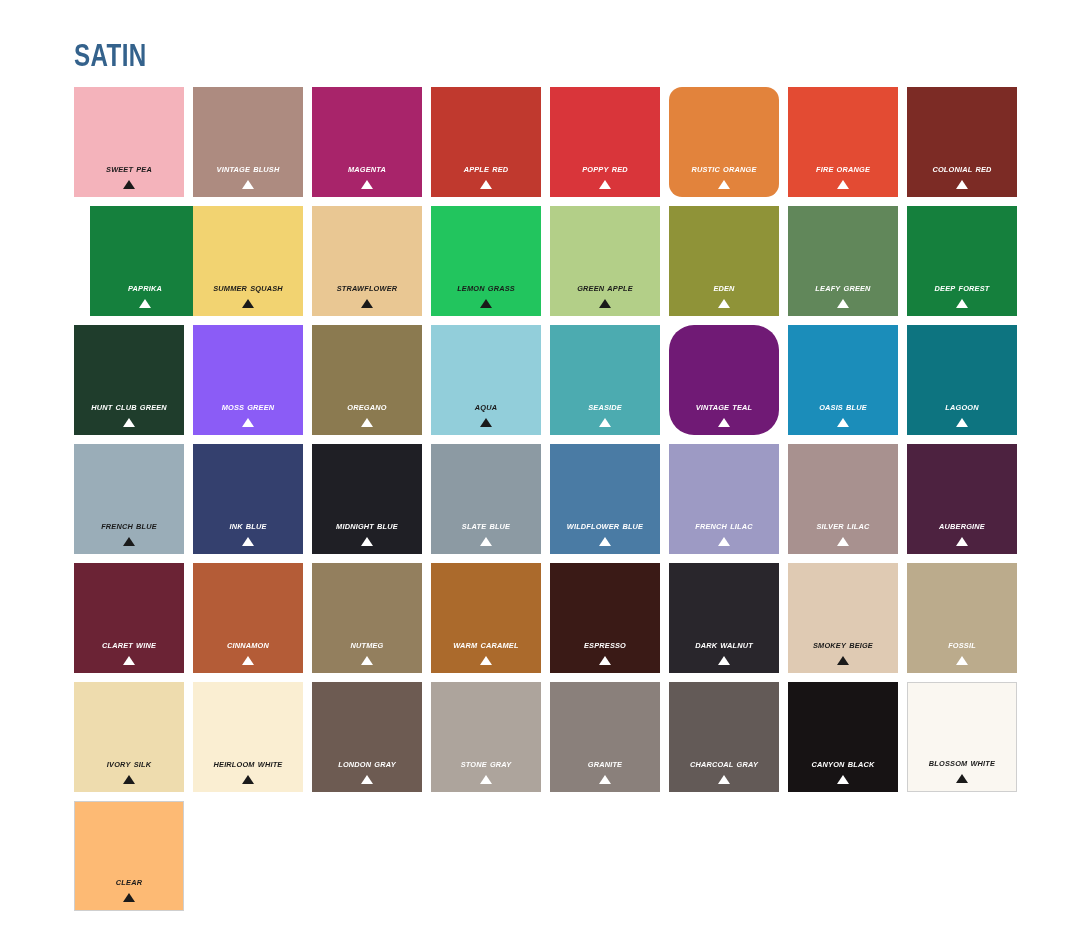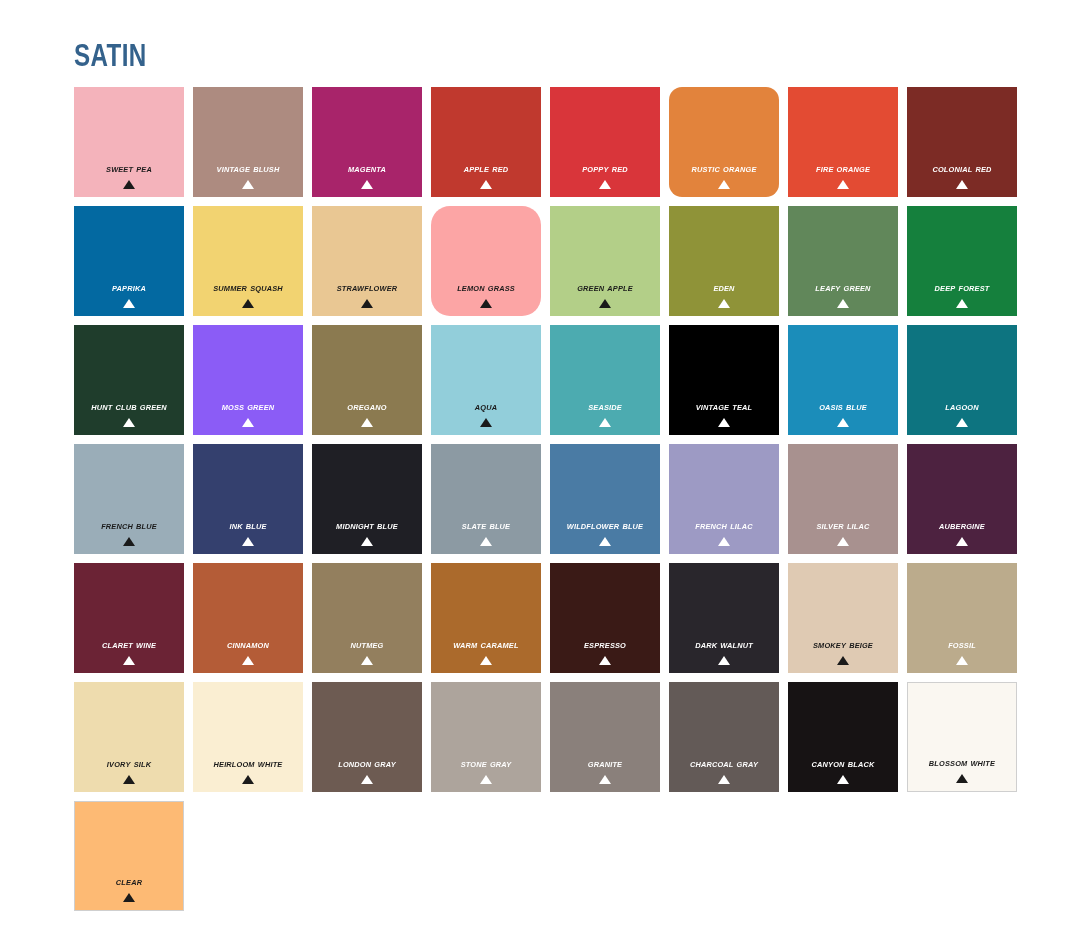"paprika" div.swatch { background-color: #0369a1 -> #15803d; margin-left: none -> 16px }
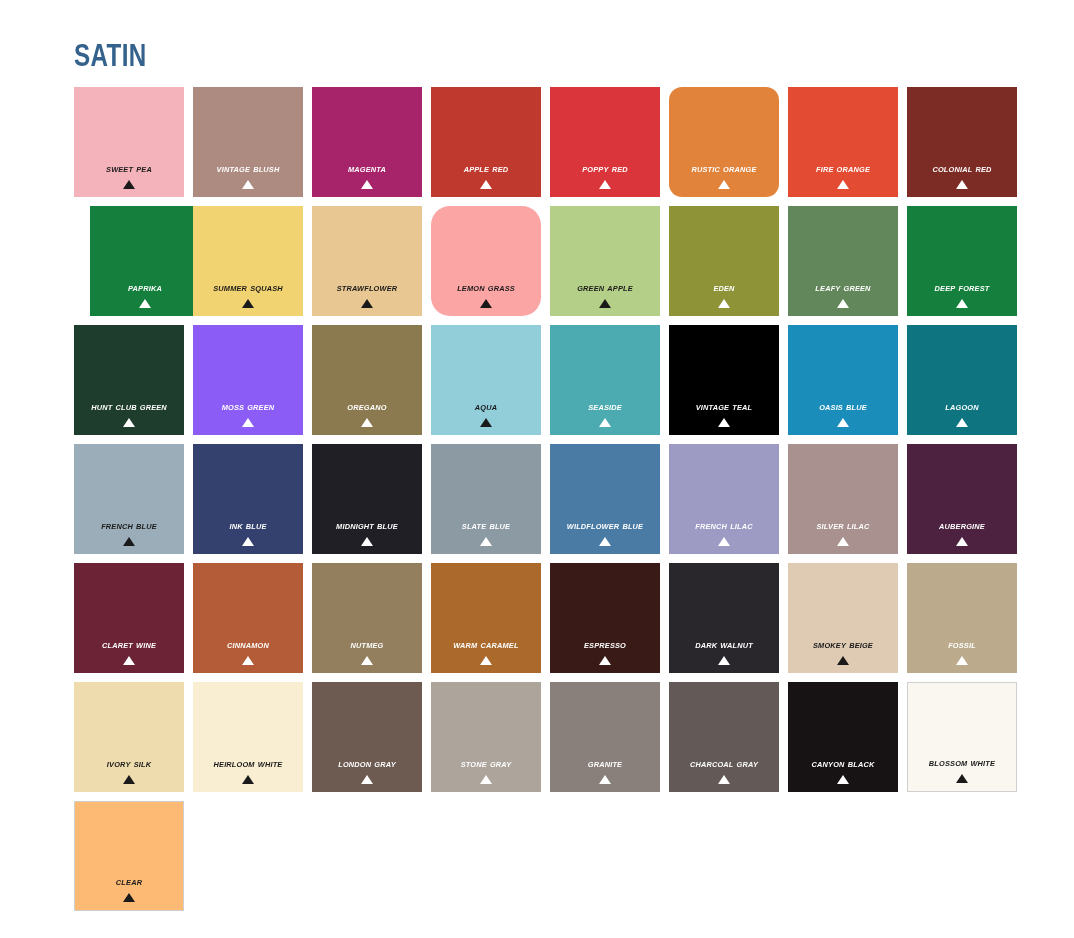"lemon grass" div.swatch { background-color: #fca5a5 -> #22c55e; border-radius: 19px -> none }
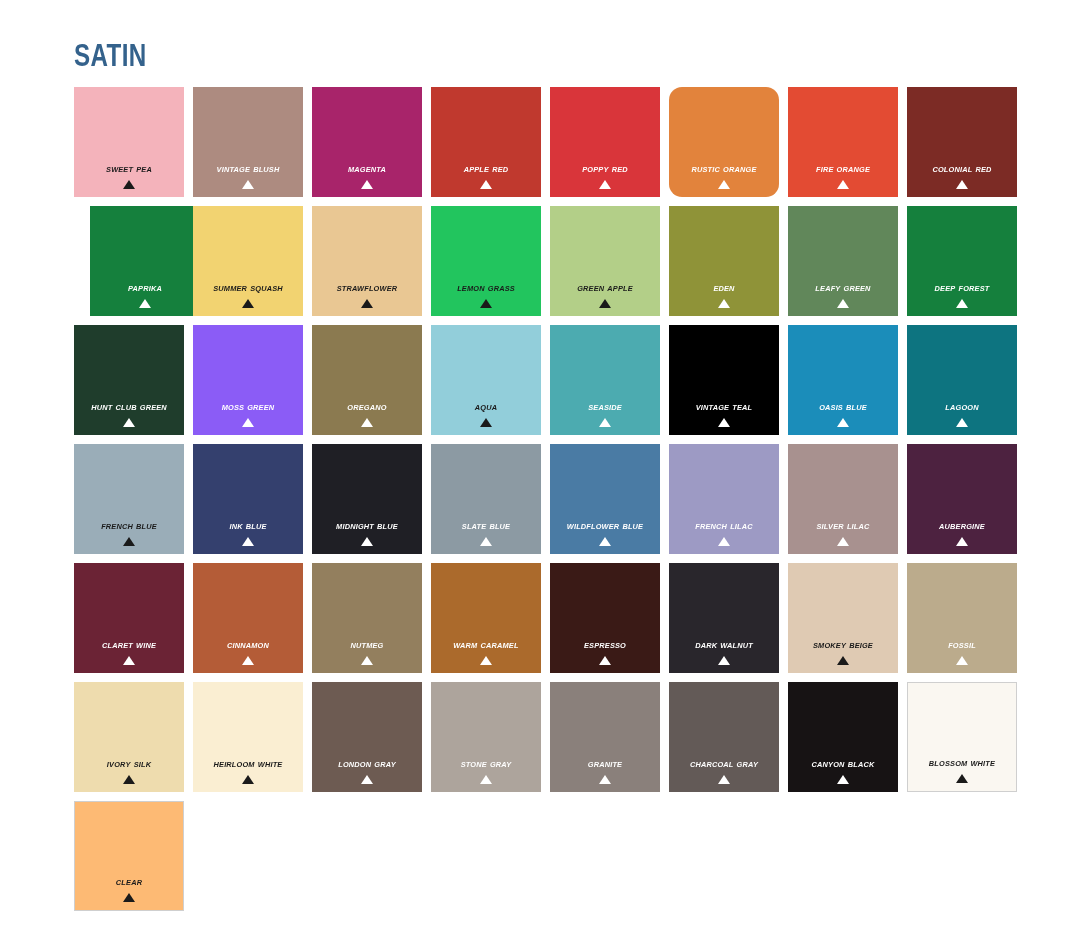"vintage teal" div.swatch { background-color: #000000 -> #701a75; border-radius: none -> 25px }
